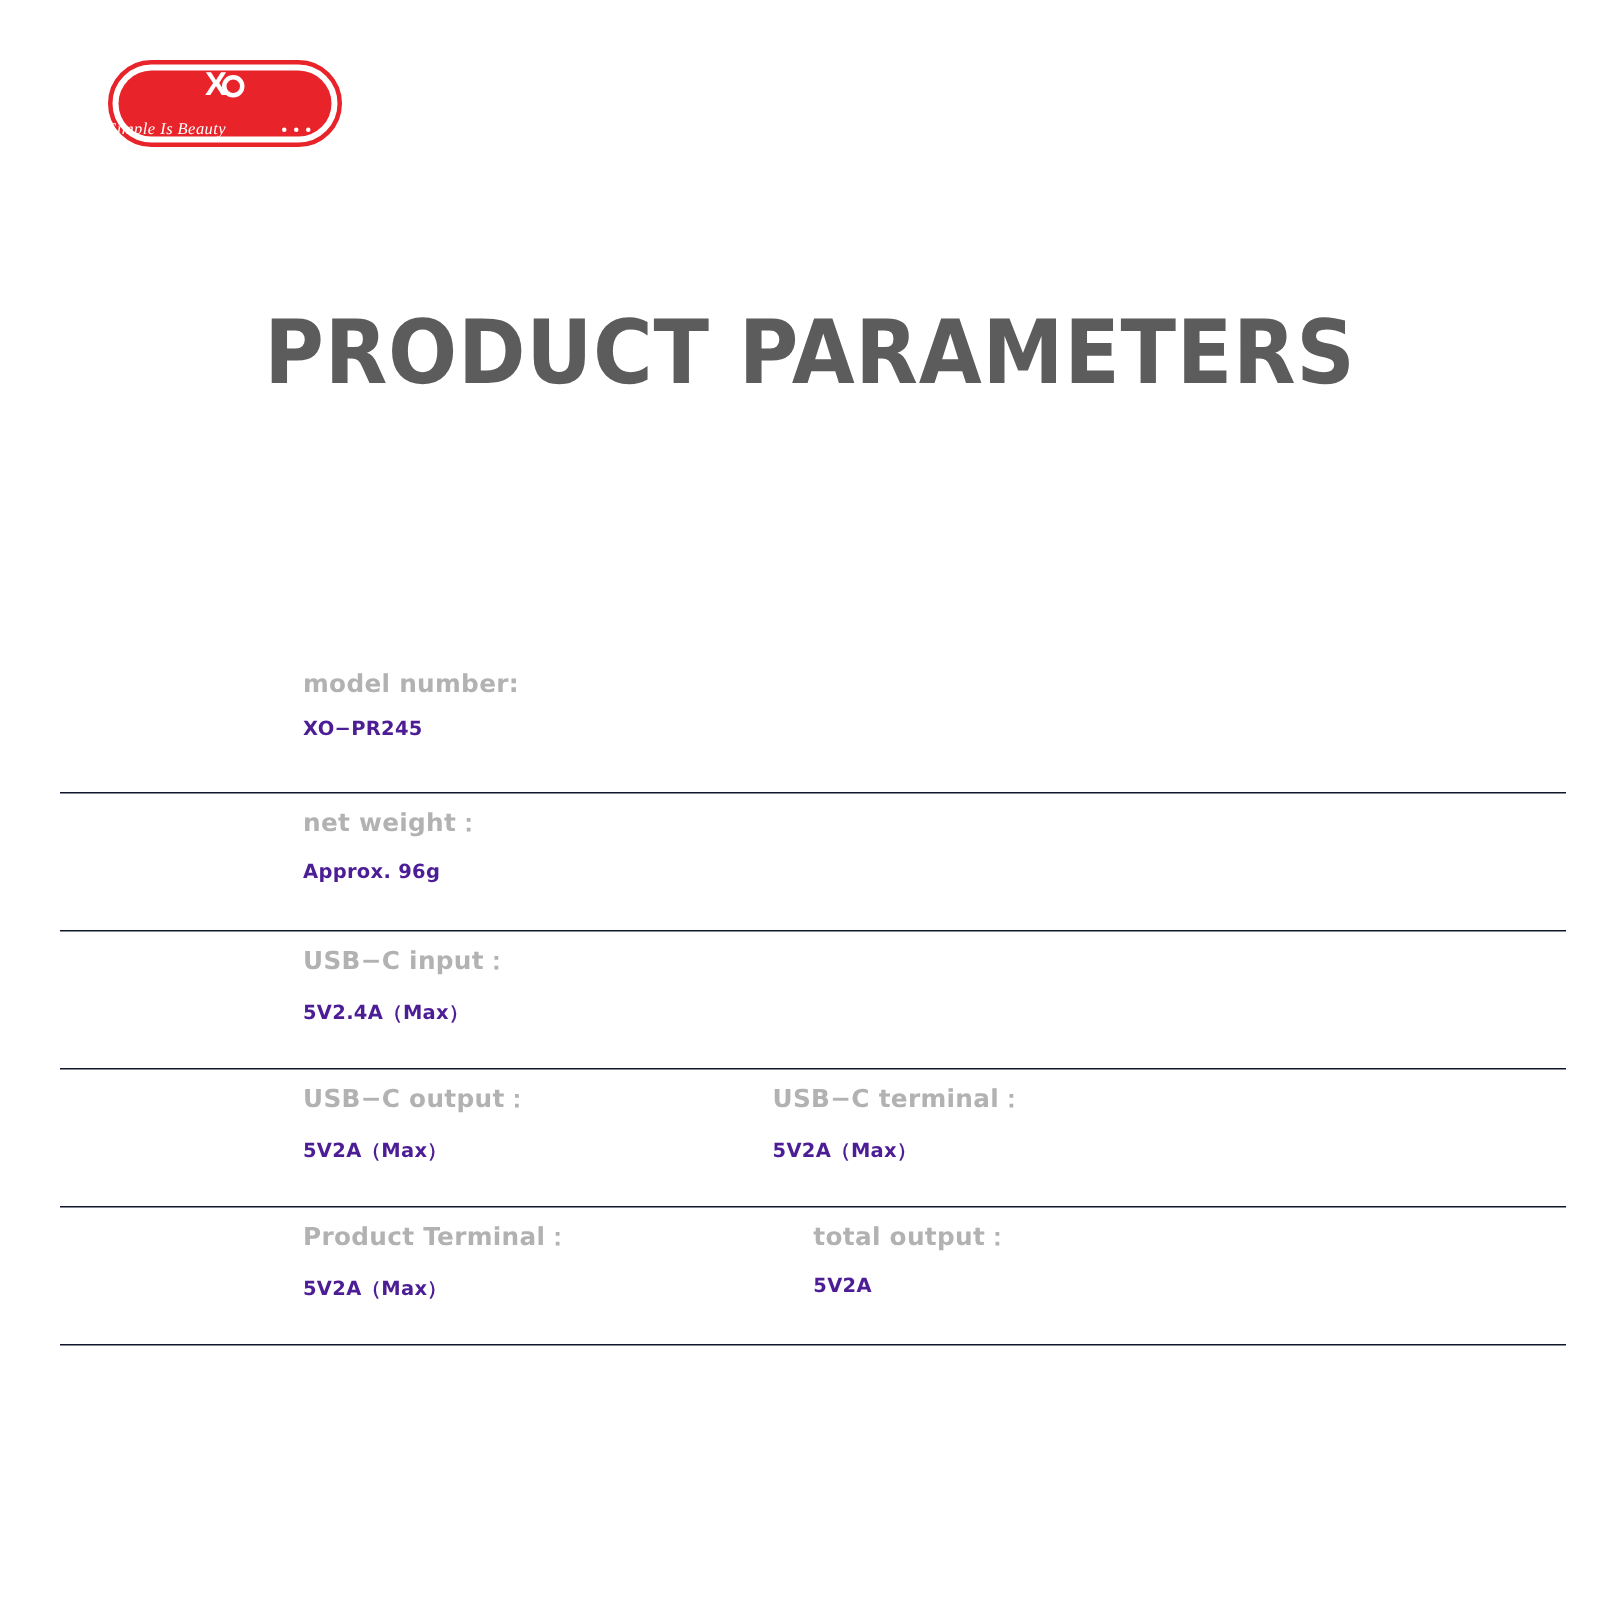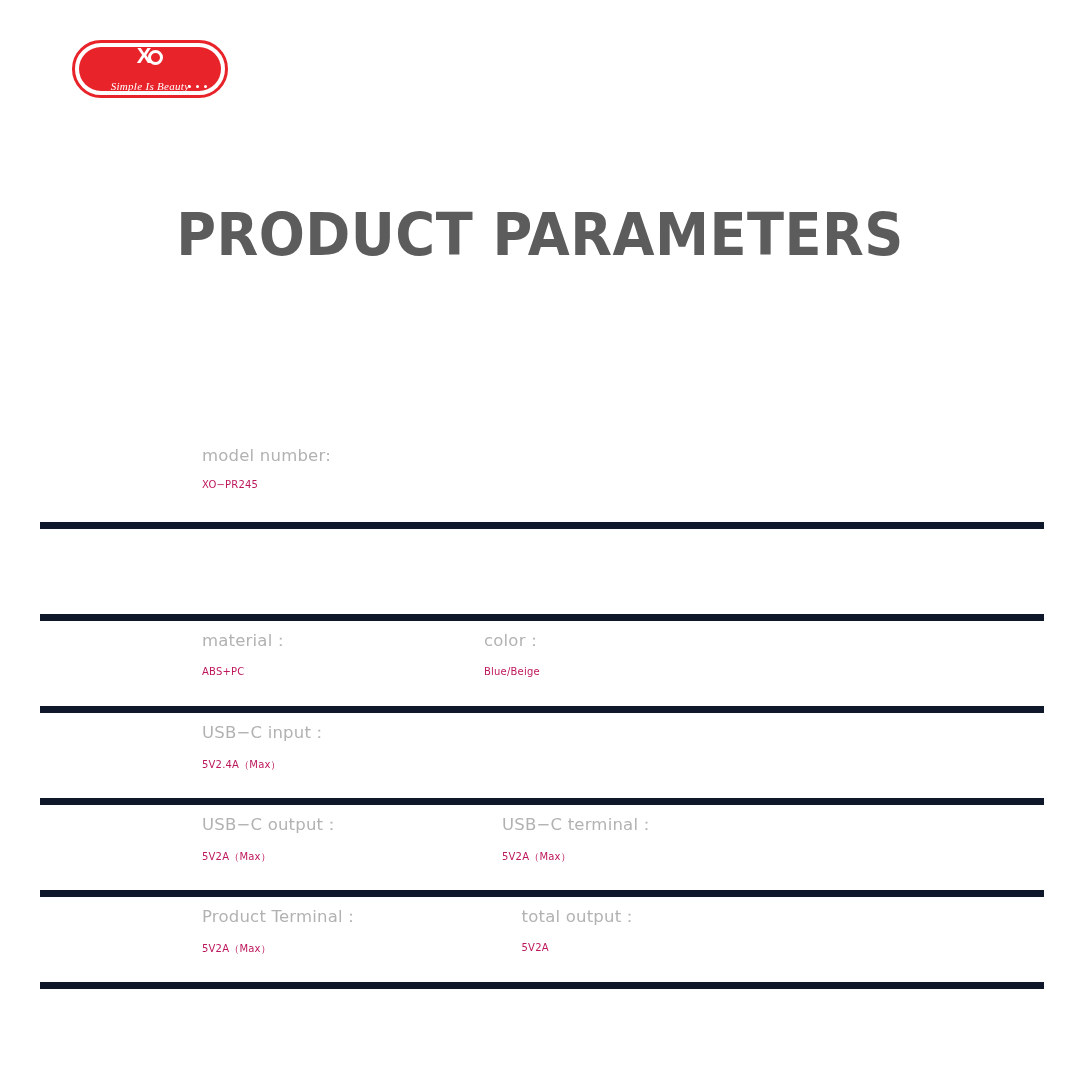"Simple Is Beauty" .logo-slogan { text-align: center -> none }
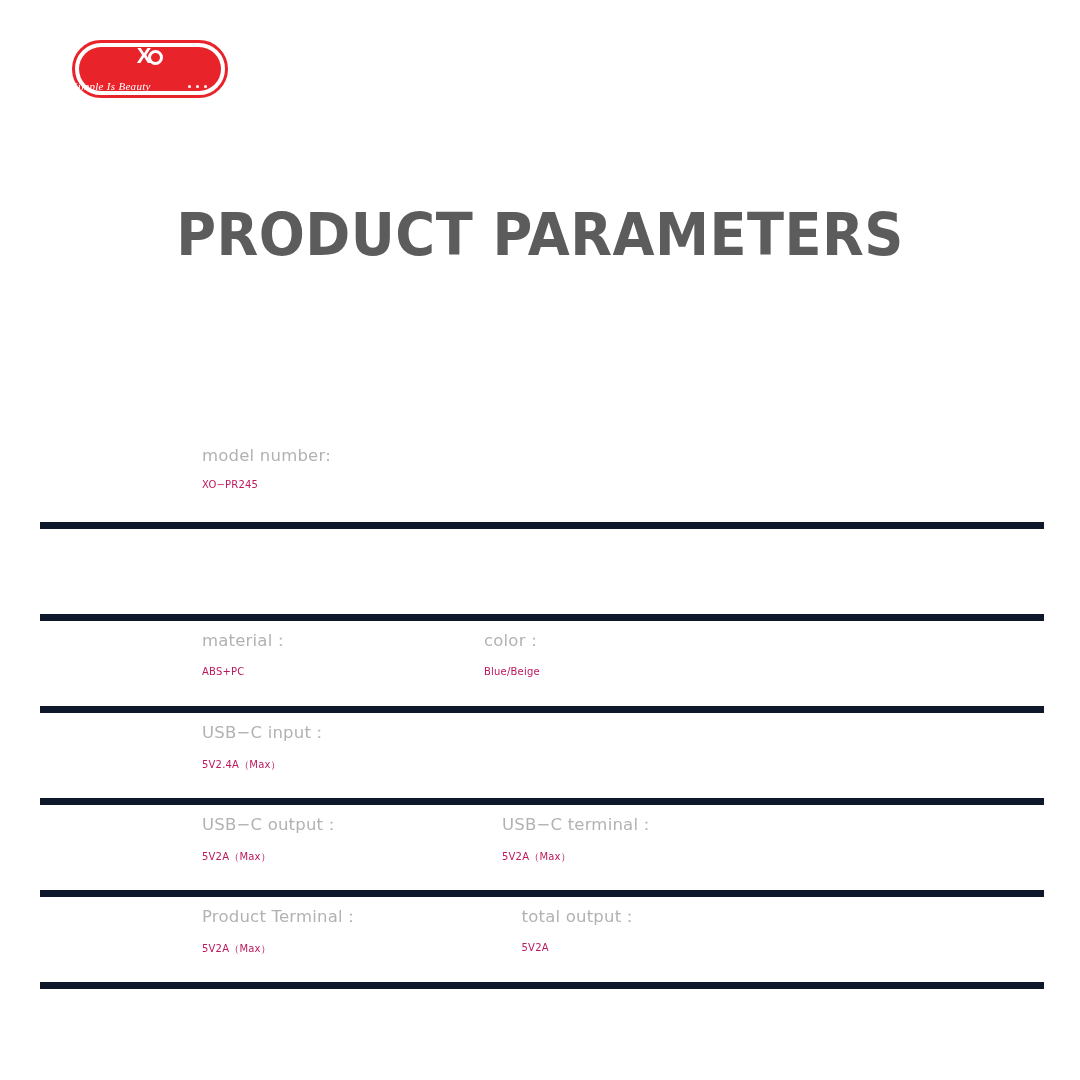"model number:" .spec-row { border-bottom: 7px solid #0f172a -> 1px solid #0f172a; font-weight: none -> bold }
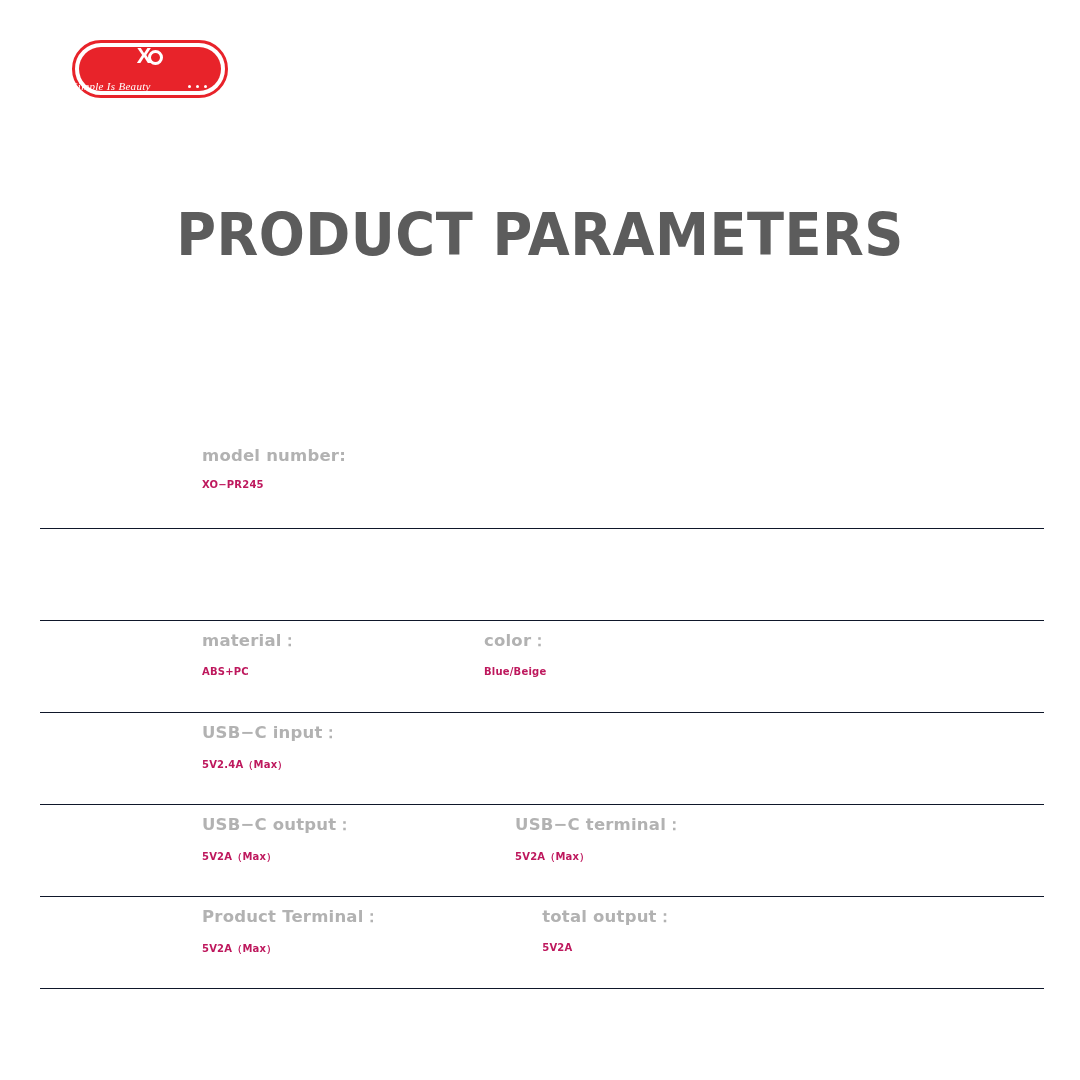"XO−PR245" .spec-value { color: #be185d -> #4c1d95; font-size: 10px -> 13px }
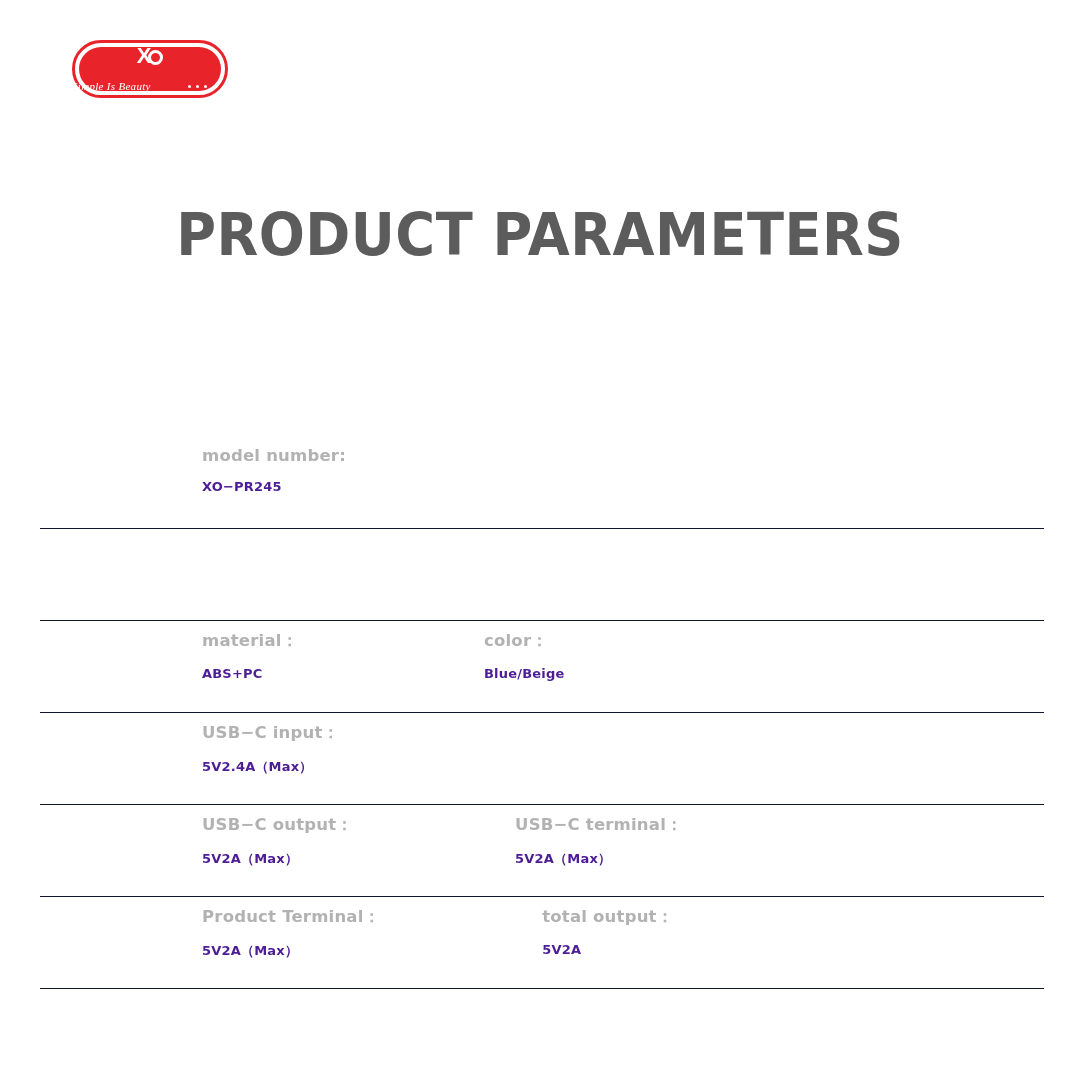"net weight：" div.spec-cell { html: none -> <div> <div>net weight：</div> <div>Approx. 96g</div> </div> }
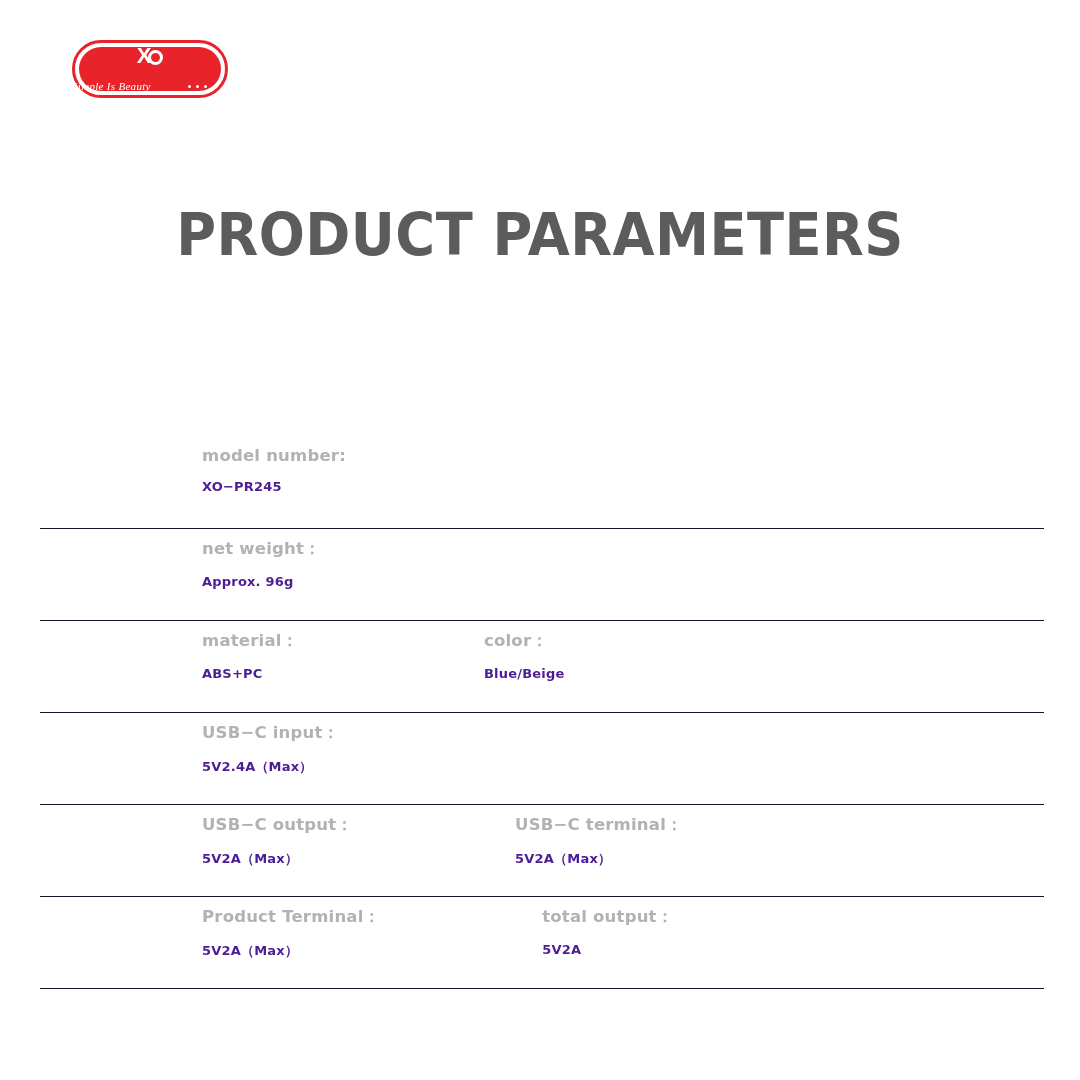"material：" div.spec-row { html: <div> <div> <div>material：</div> <div>ABS+PC</div> </div> <div> <div>color：</div> <div>Blue/Beige</div> </div> </div> -> none }
